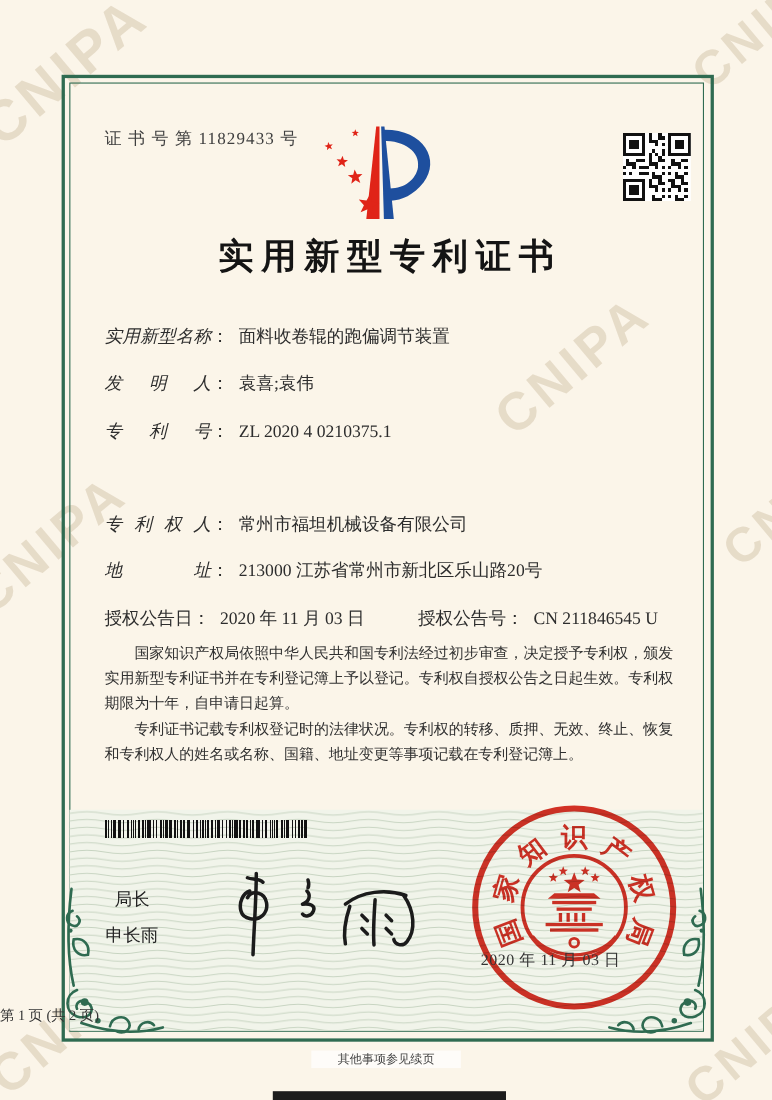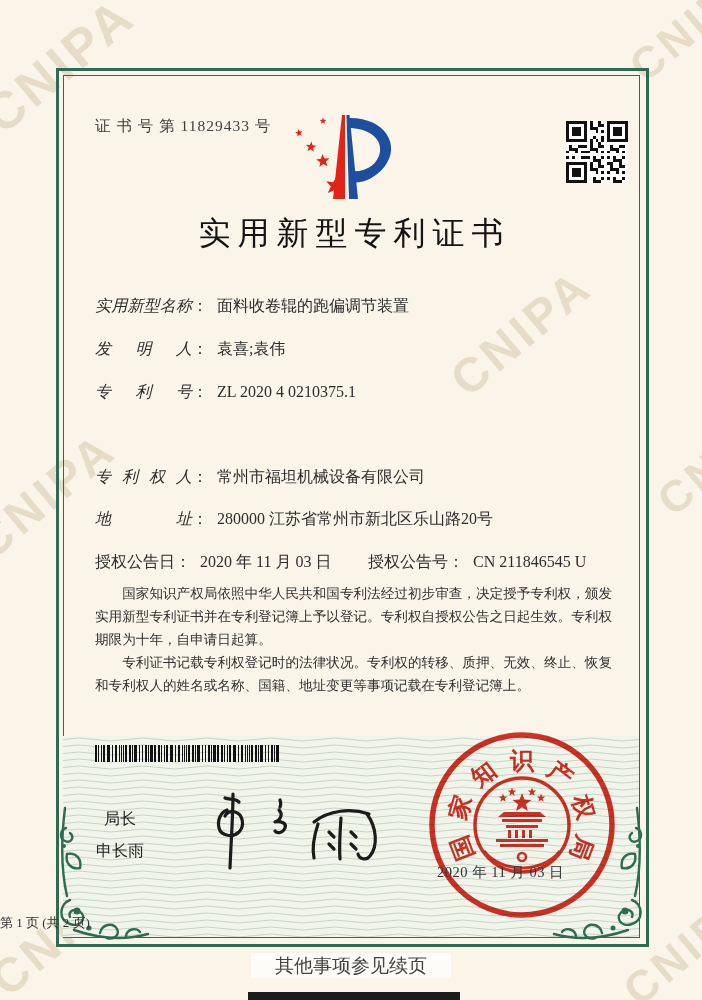"实用新型专利证书" .title { font-weight: normal -> bold }
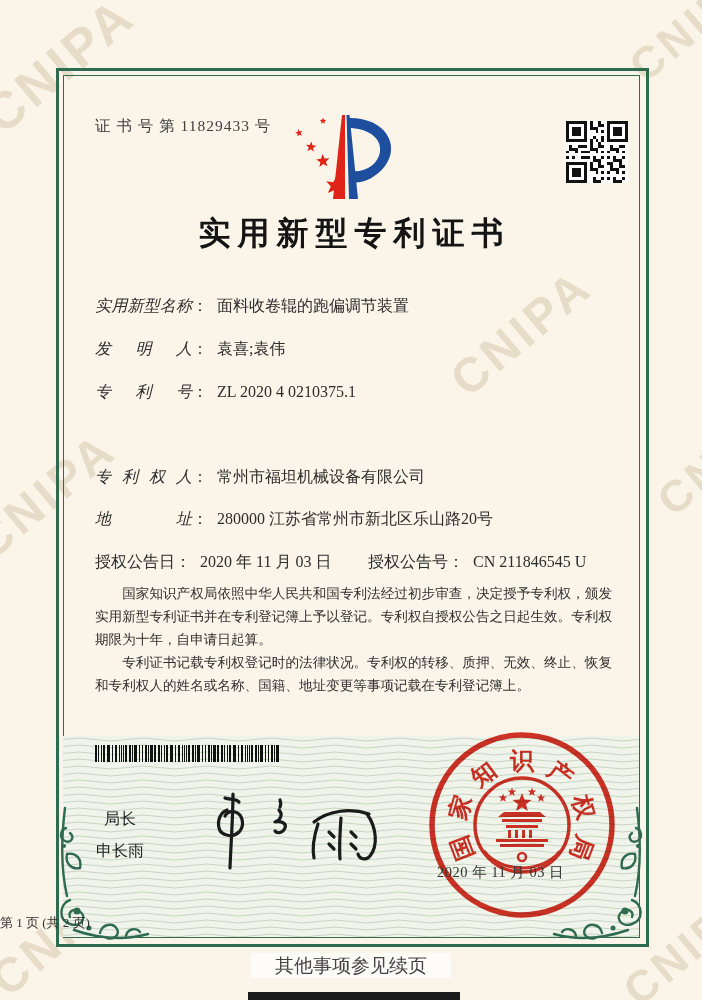"280000 江苏省常州市新北区乐山路20号" span.fvalue { text: 280000 -> 213000 }
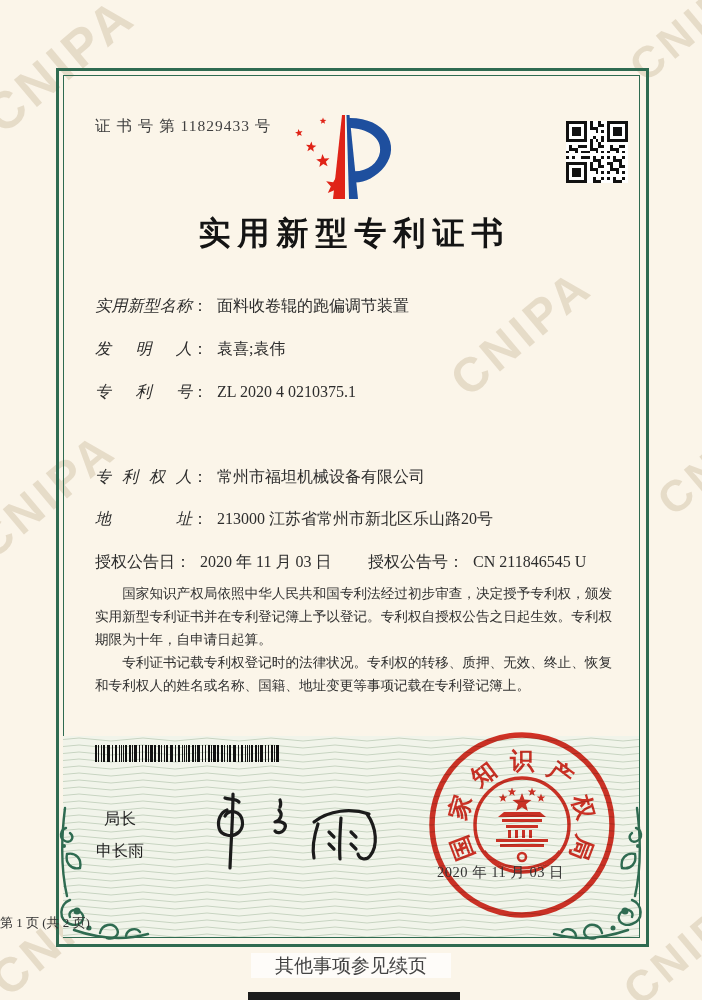"授权公告号： CN 211846545 U" .grant2 { left: 273px -> 285px }
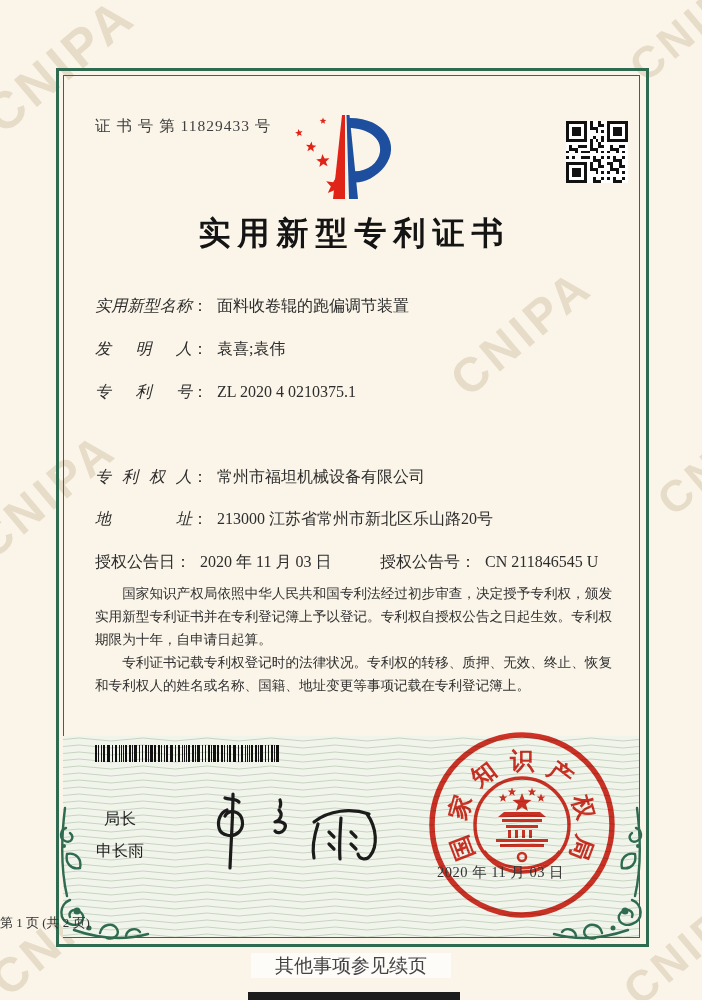"其他事项参见续页" .cont-note span { font-size: 19px -> 11px }
